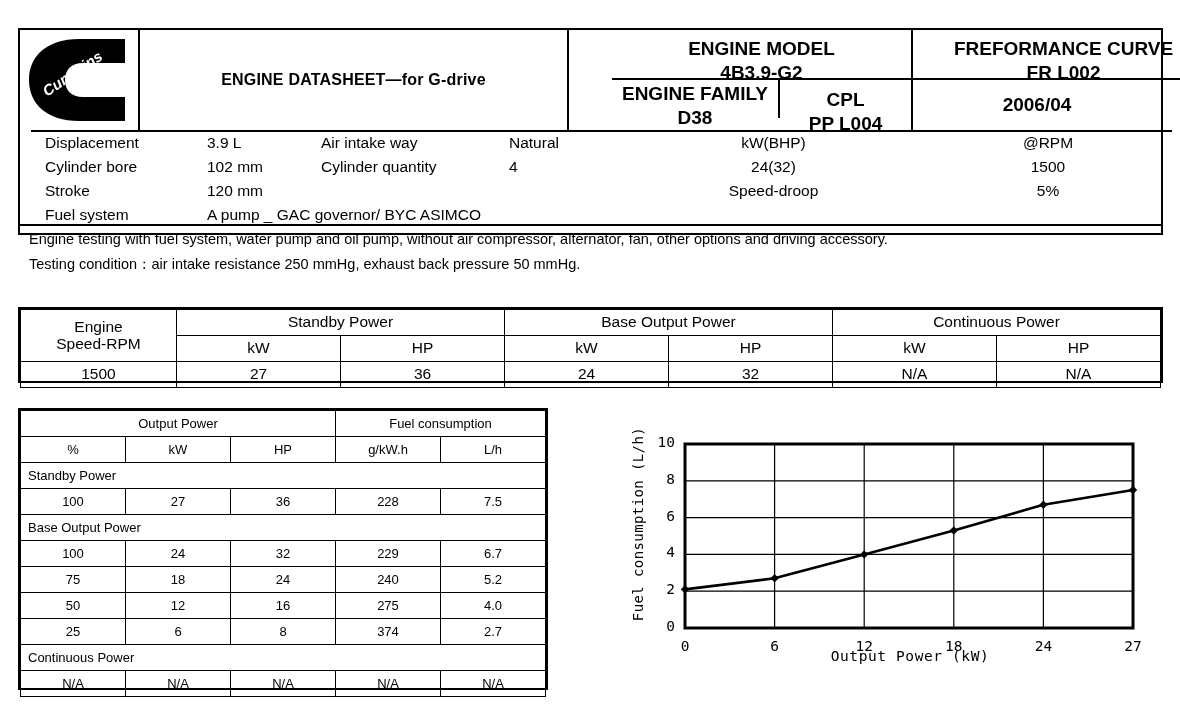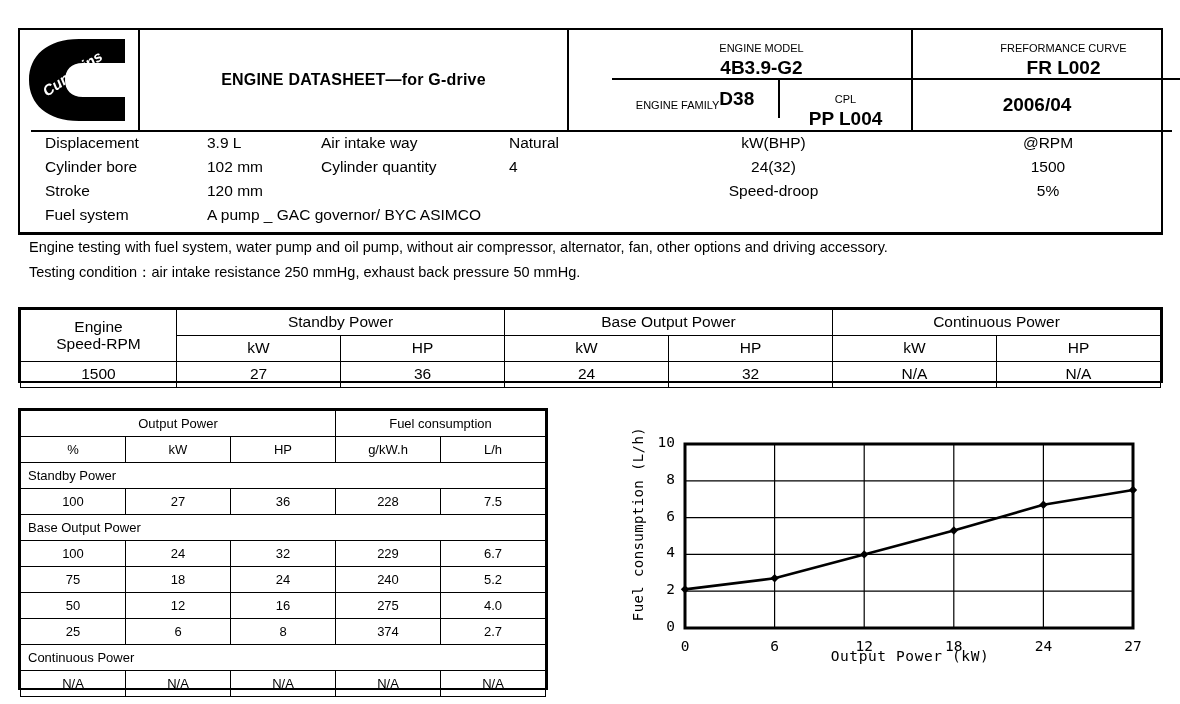"ENGINE MODEL" .hdr-b { font-size: 11px -> 19px; font-weight: normal -> bold }
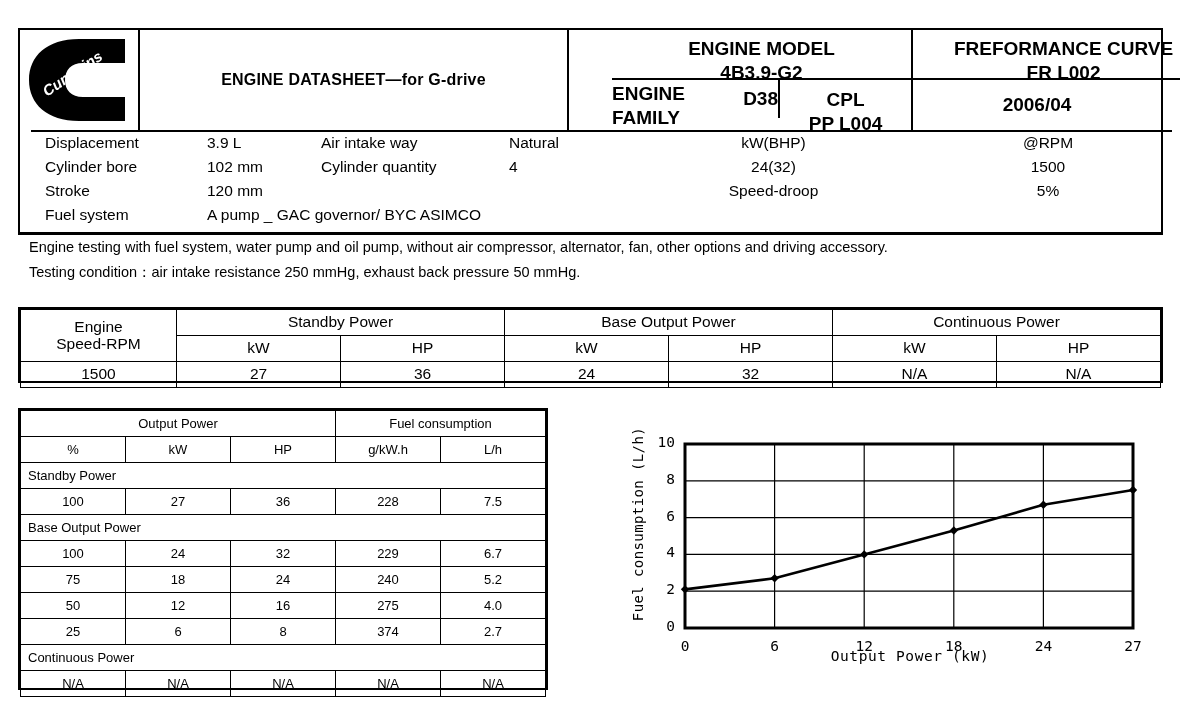"ENGINE FAMILY" .family-cell { flex-direction: row -> column }
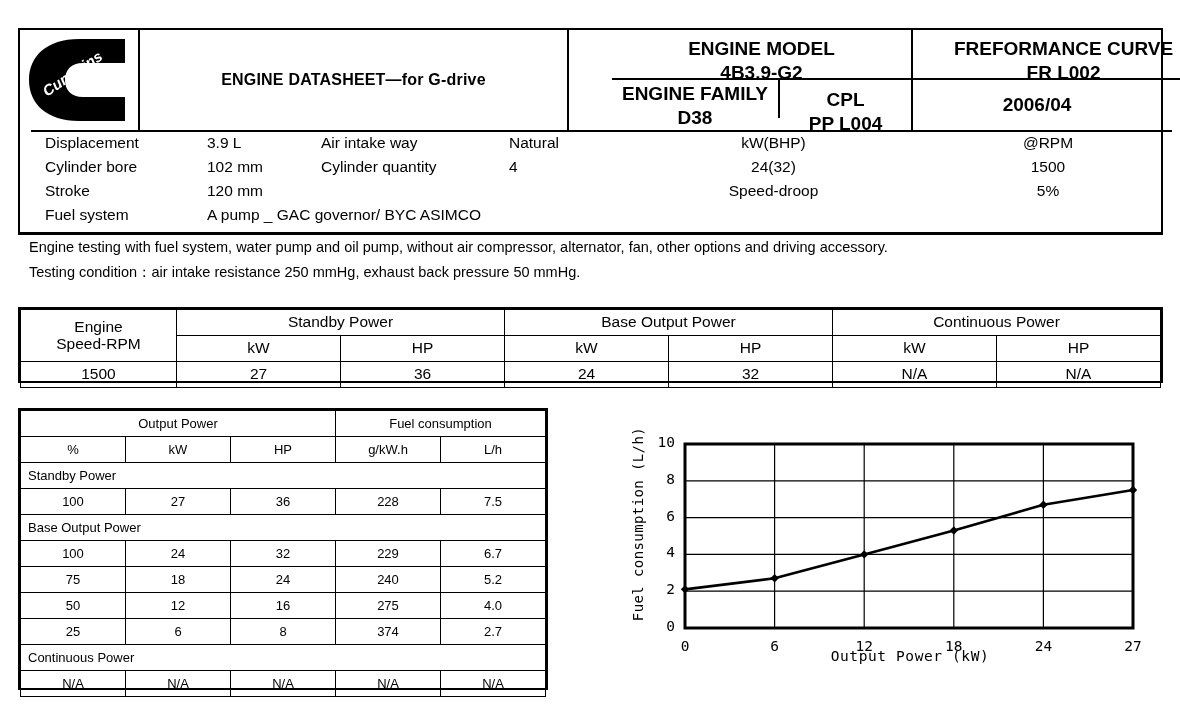"Engine testing with fuel system," .notes { top: 202px -> 194px }
